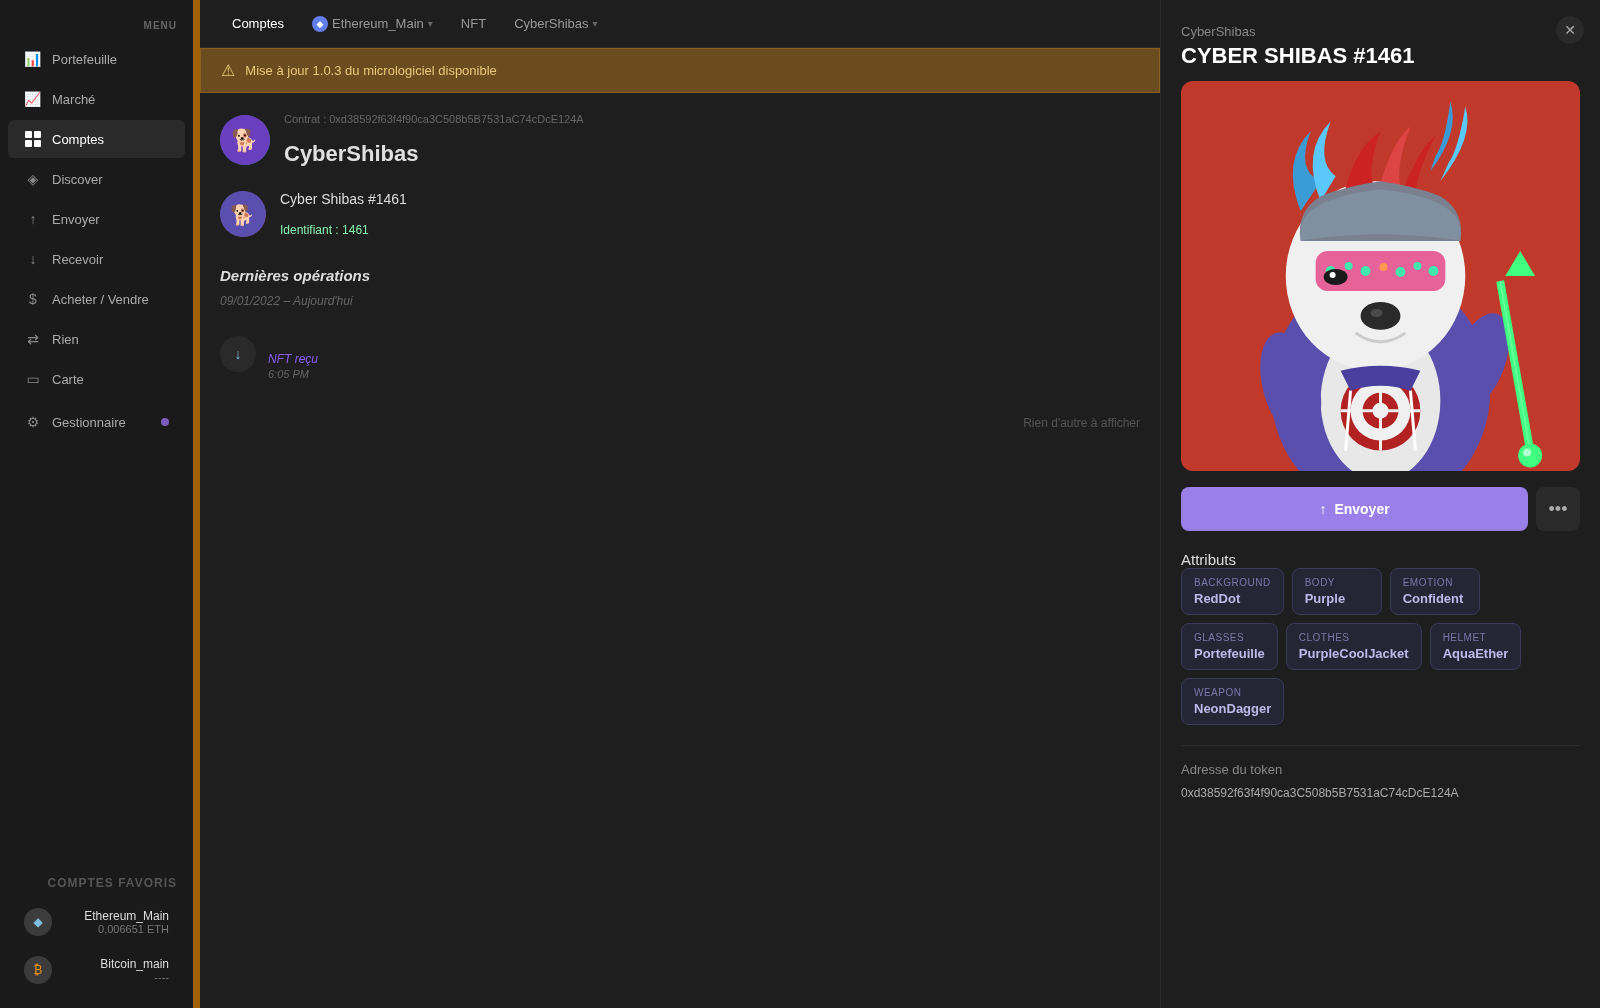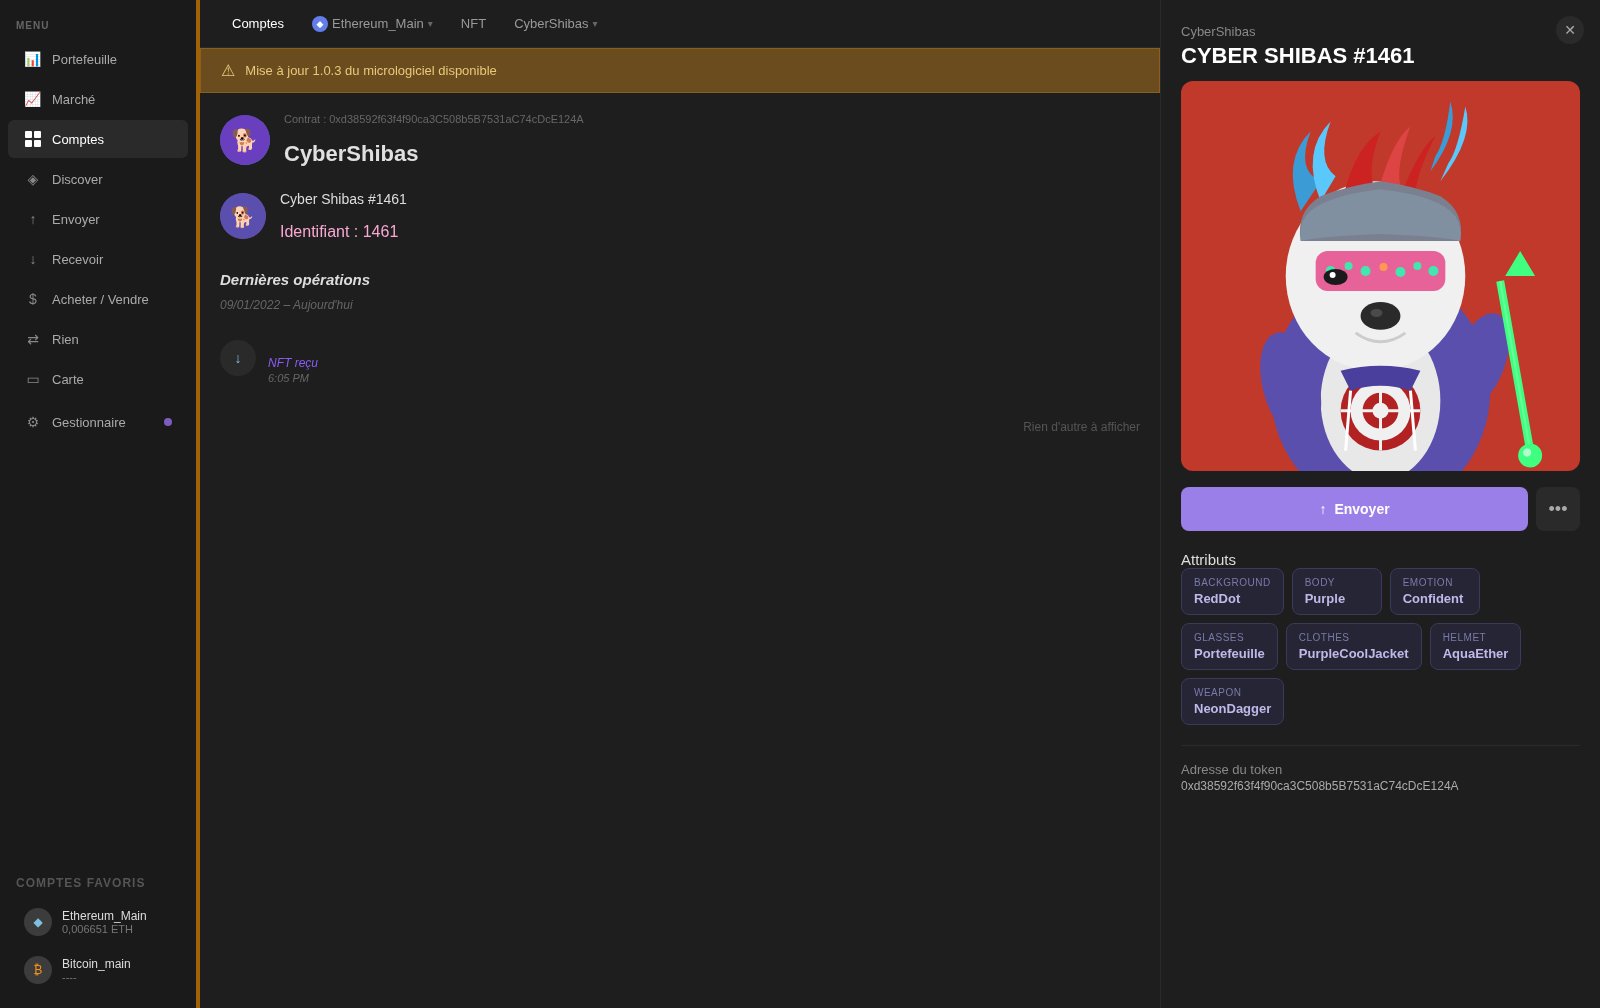"MENU" .sidebar { border-right: 4px solid #a16207 -> 7px solid #a16207; text-align: none -> right }
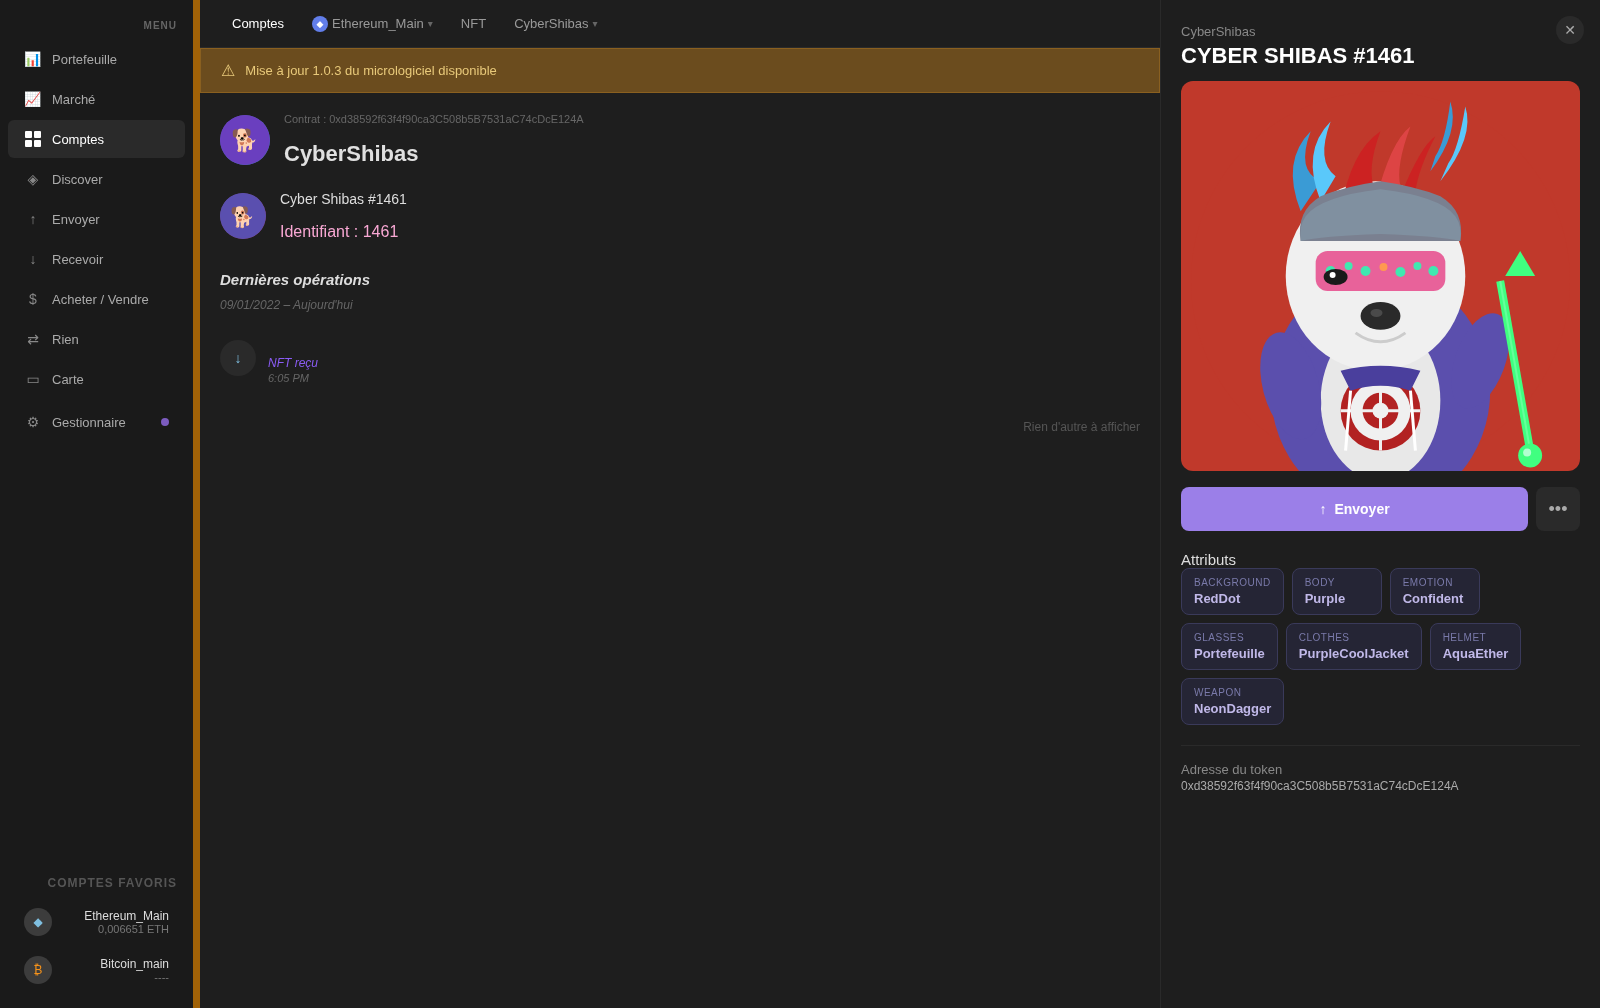"Identifiant : 1461" .nft-id { color: #f9a8d4 -> #86efac; font-size: 16px -> 12px }
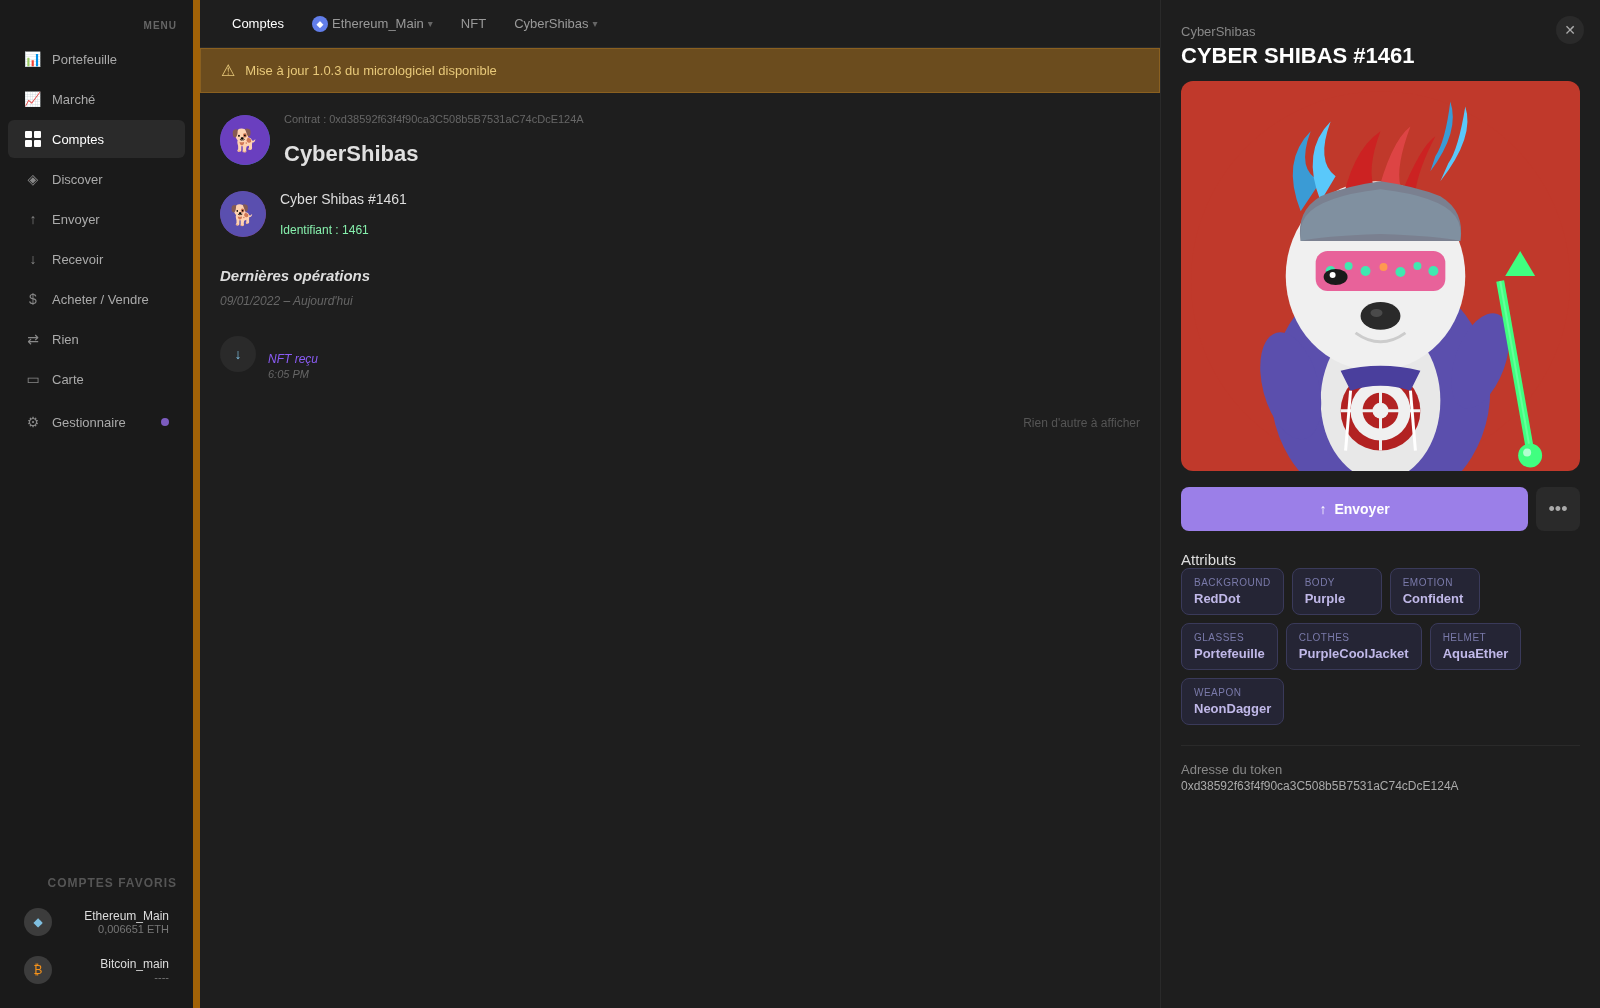"Adresse du token" .token-address-title { margin-bottom: 0 -> 7px }
